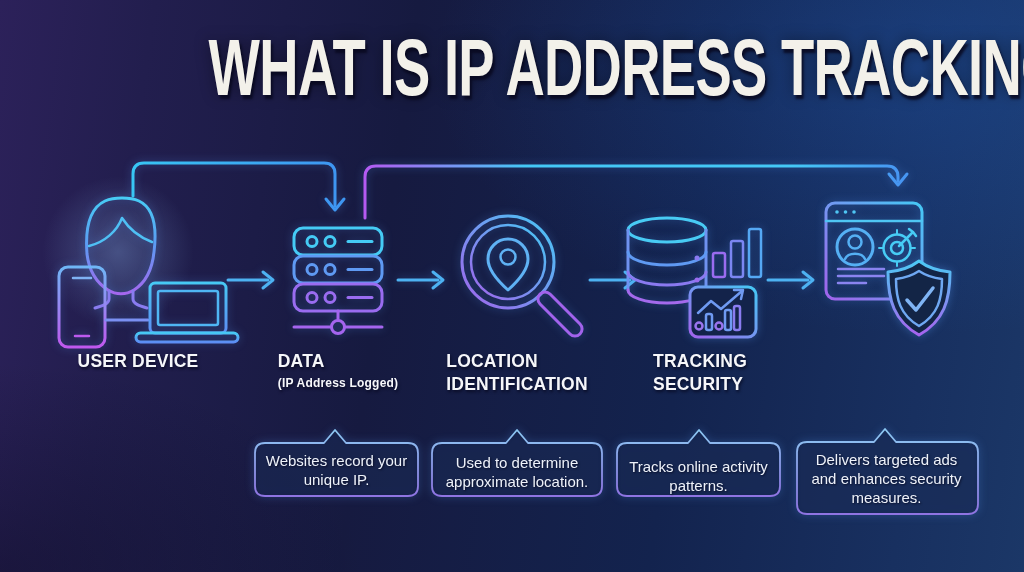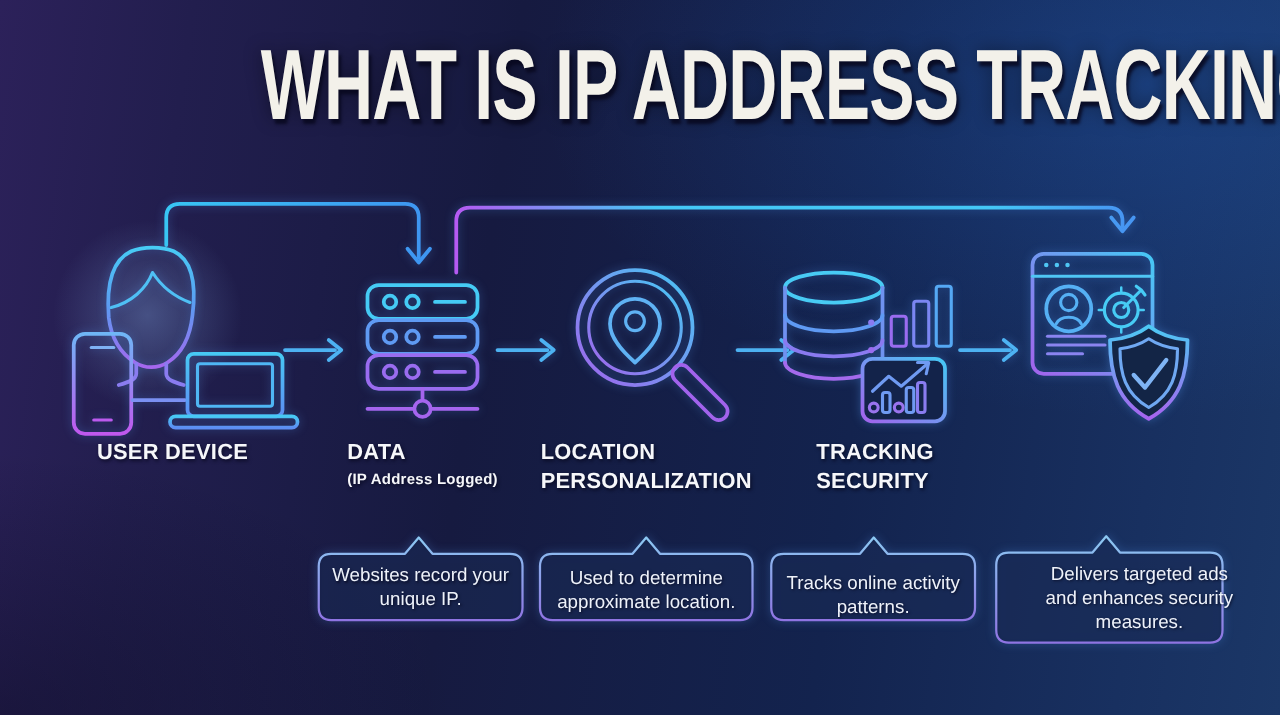"PERSONALIZATION" div { text: PERSONALIZATION -> IDENTIFICATION }
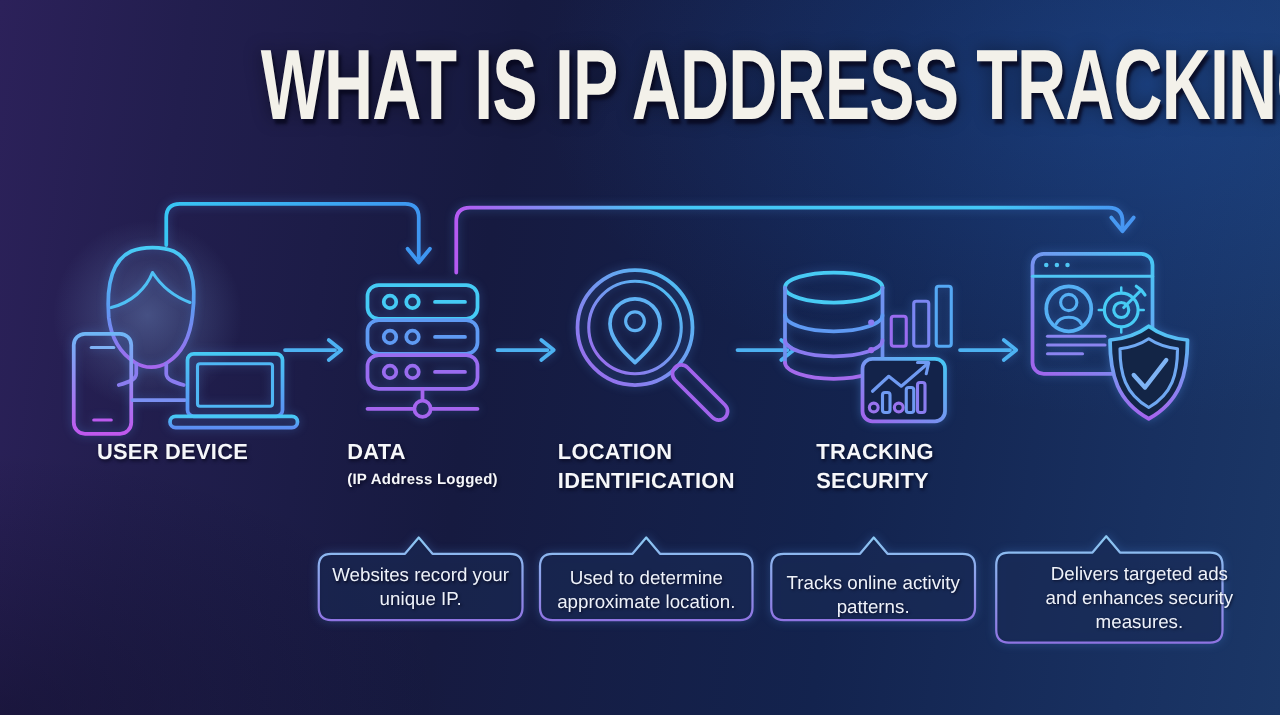"Delivers targeted ads and enhances" div.callout-text { left: 822px -> 797px }
